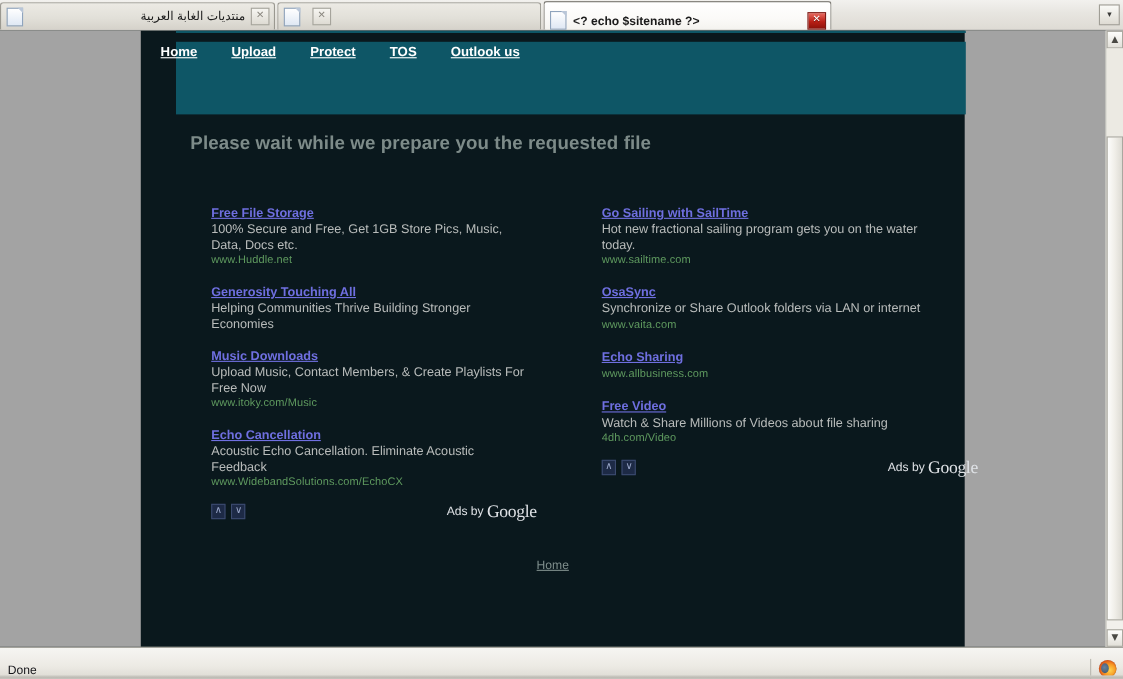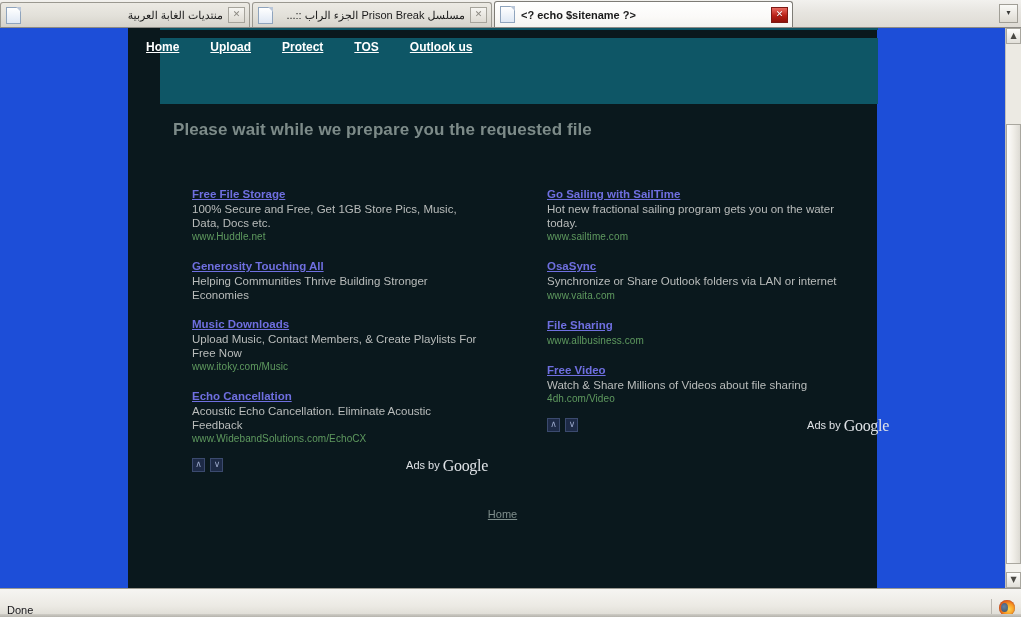"مسلسل Prison Break الجزء الراب" span.tab-title { html: <span>مسلسل Prison Break الجزء الراب ::...</span> -> none }
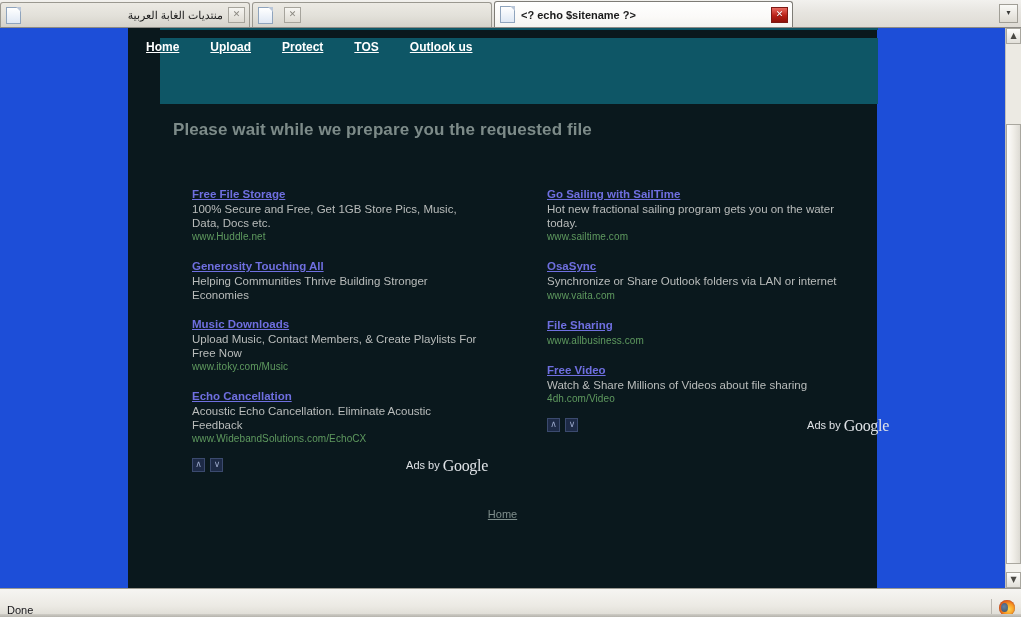"<? echo $sitename ?>" .tab-3 { align-items: none -> flex-end; width: 299px -> 262px }
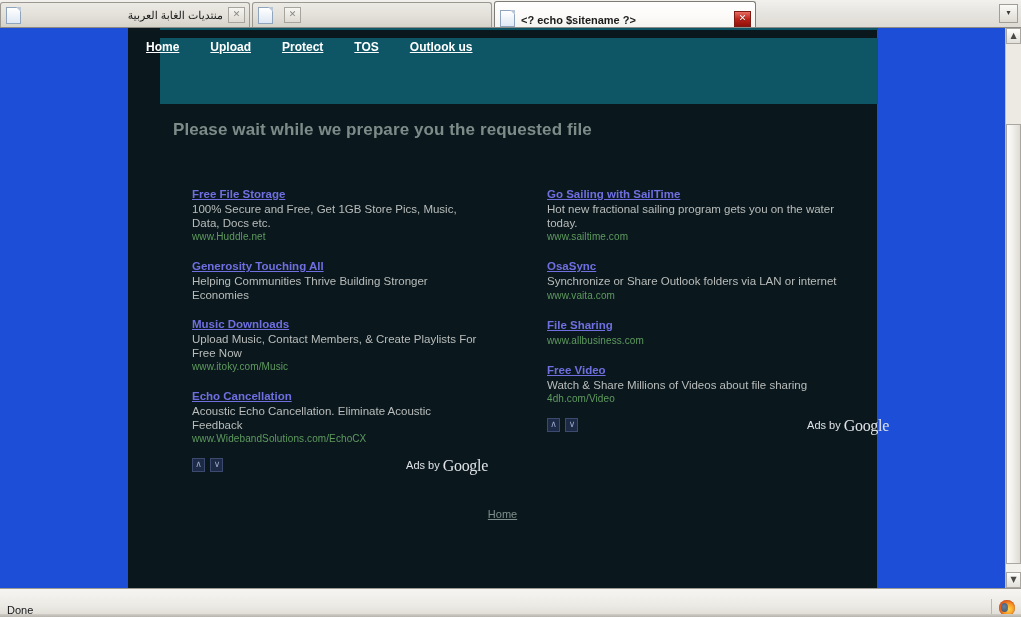"Home" .page { background: #1d4ed8 -> #a3a3a3 }
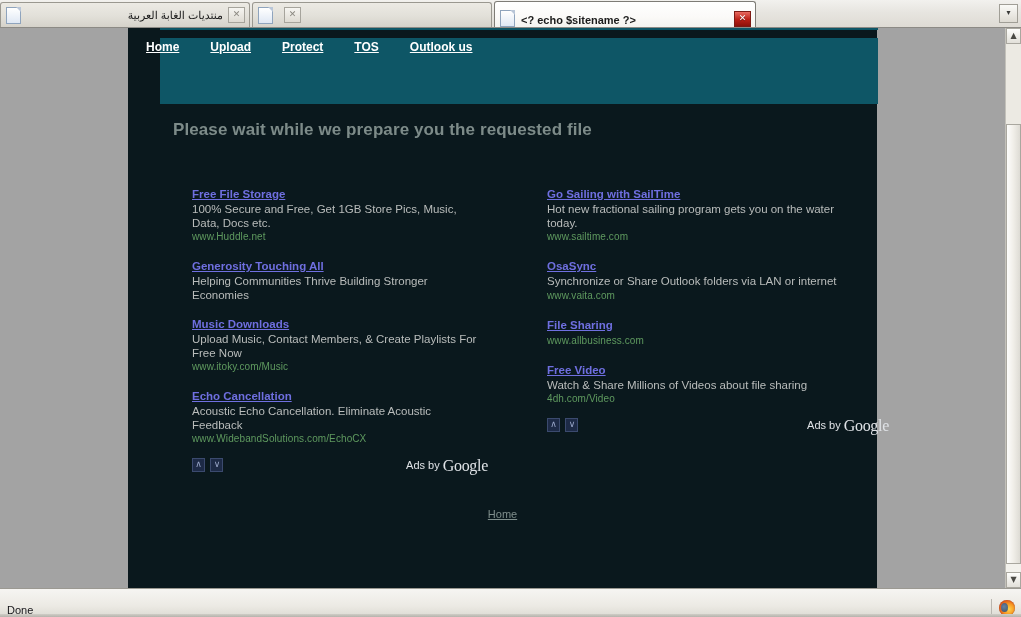"File Sharing" div.ad-title { text: File -> Echo }
